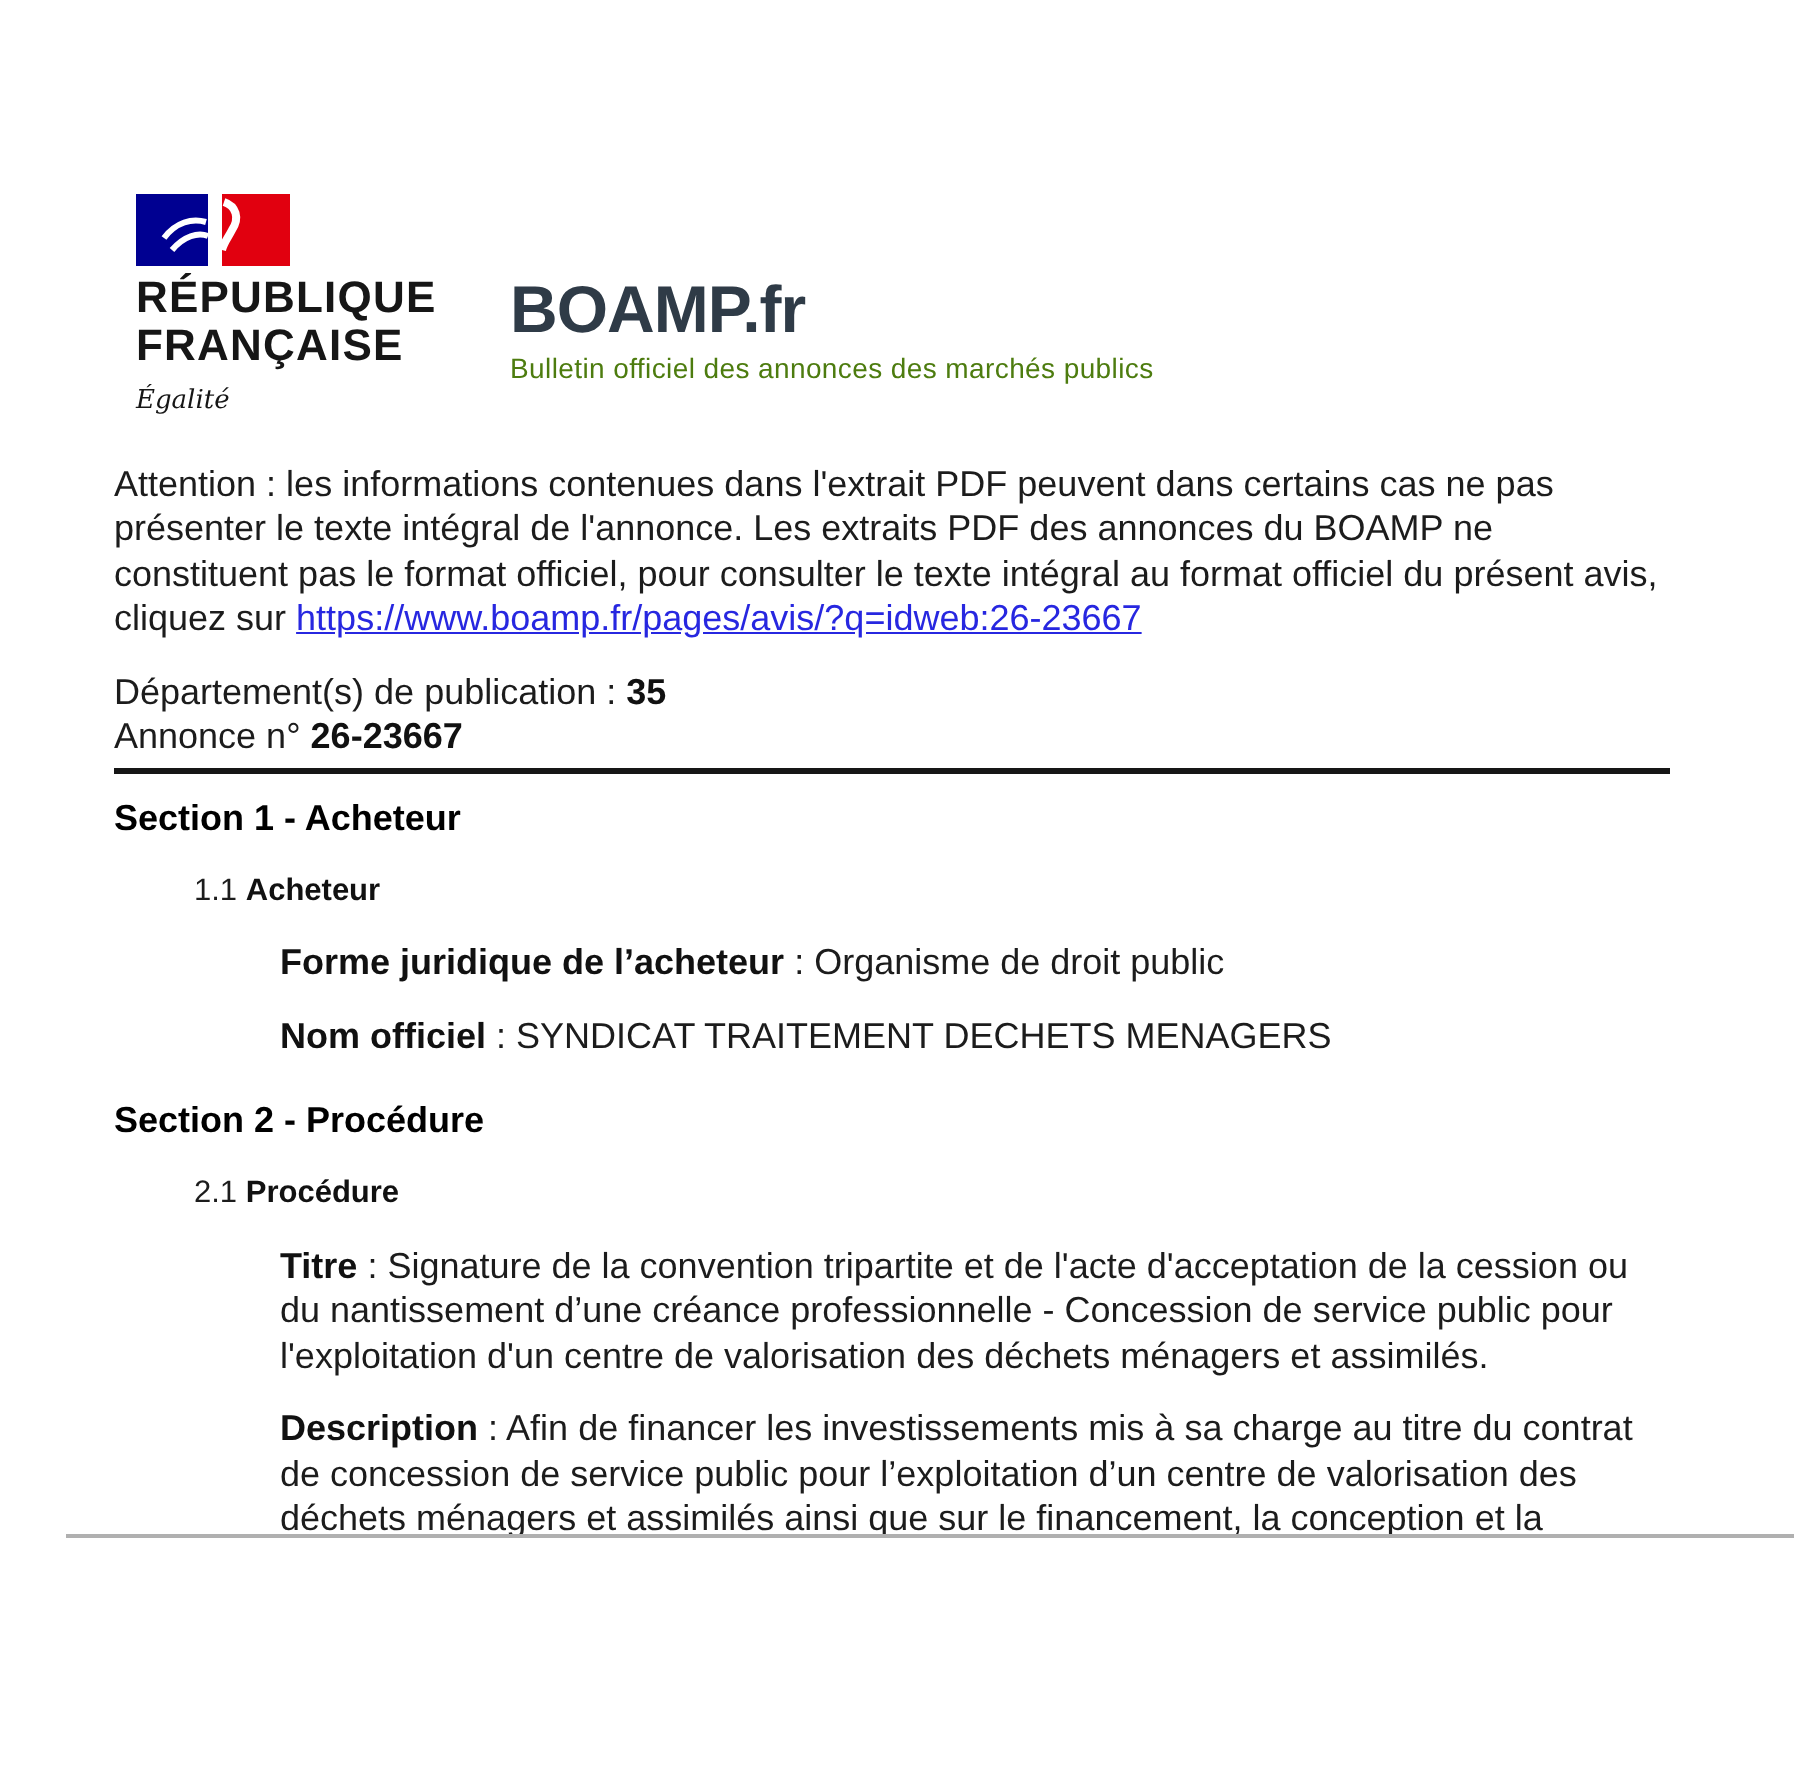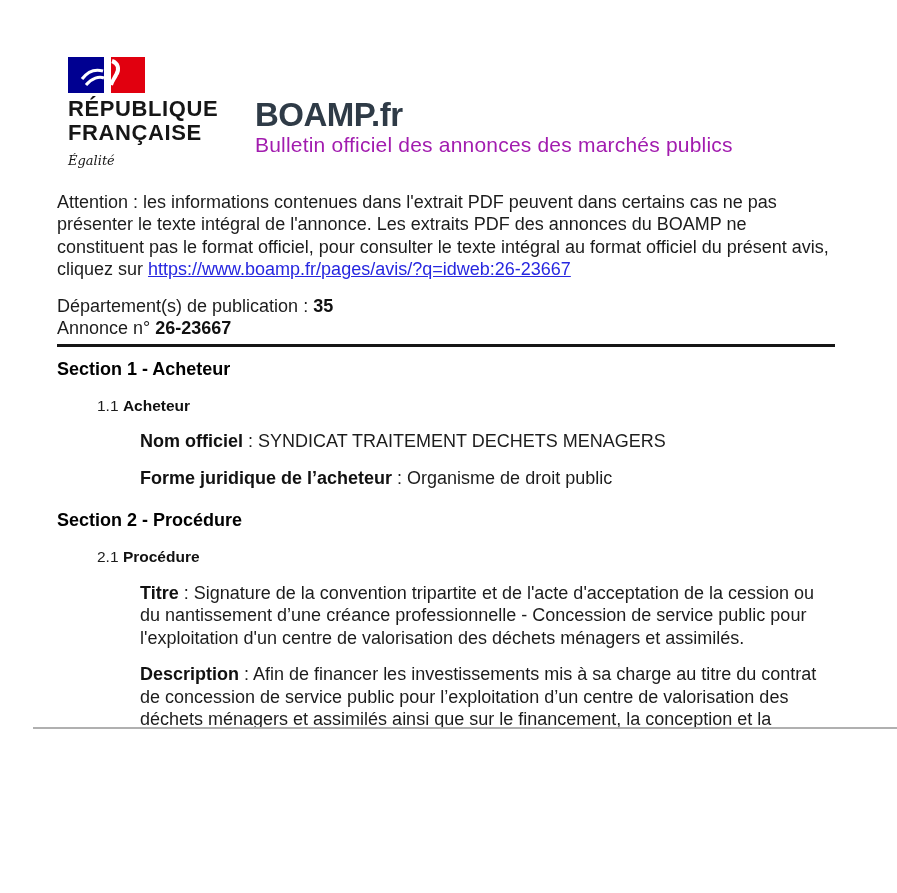"RÉPUBLIQUE" .page { margin-top: none -> 40px }
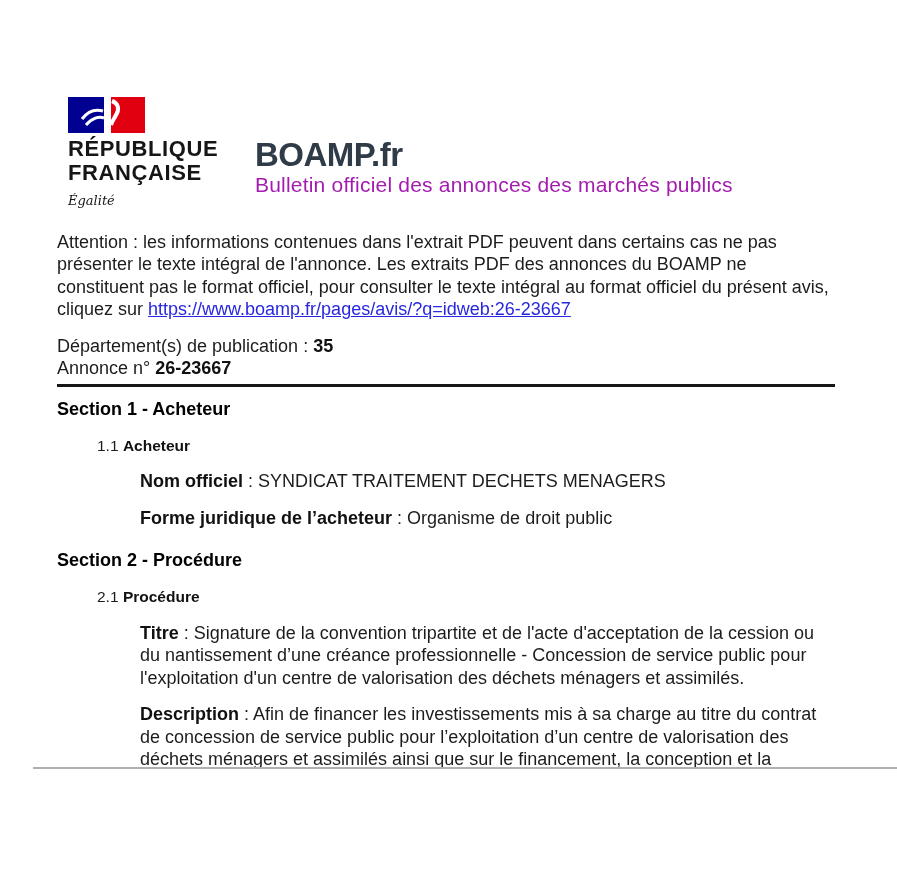"Bulletin officiel des annonces des" .brand-subtitle { color: #a21caf -> #4d7c0f; font-size: 21px -> 14px }
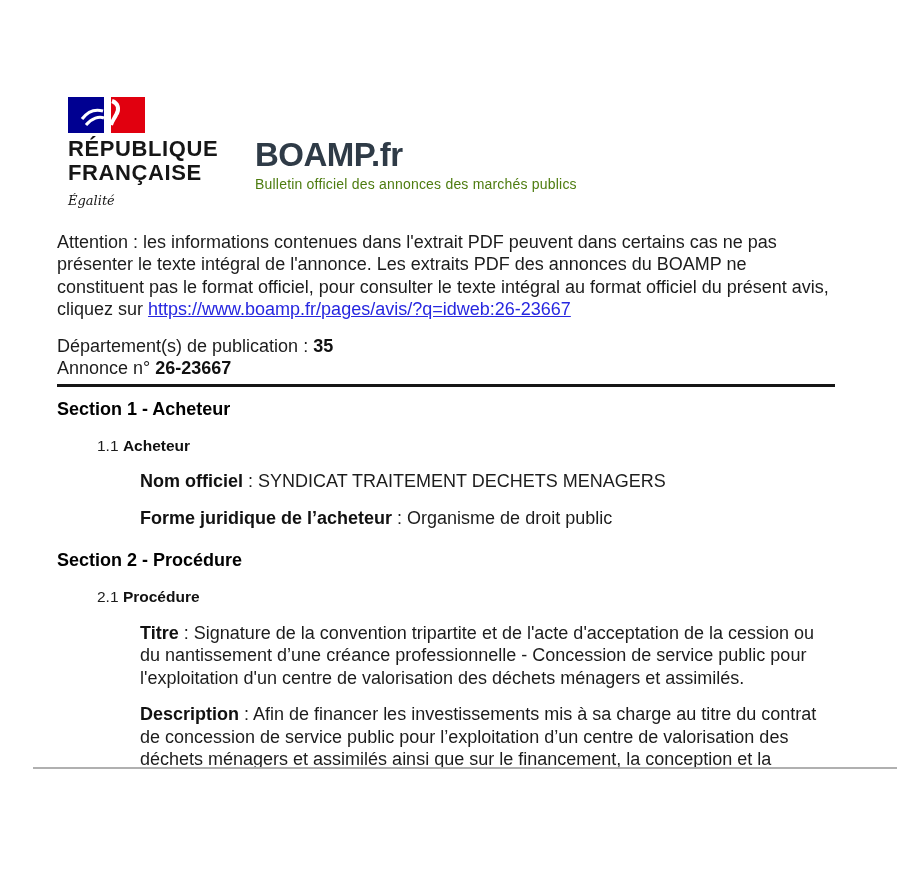"Nom officiel : SYNDICAT TRAITEMENT" p.field { order: before "Forme juridique de l’acheteur :" -> after "Forme juridique de l’acheteur :" }
